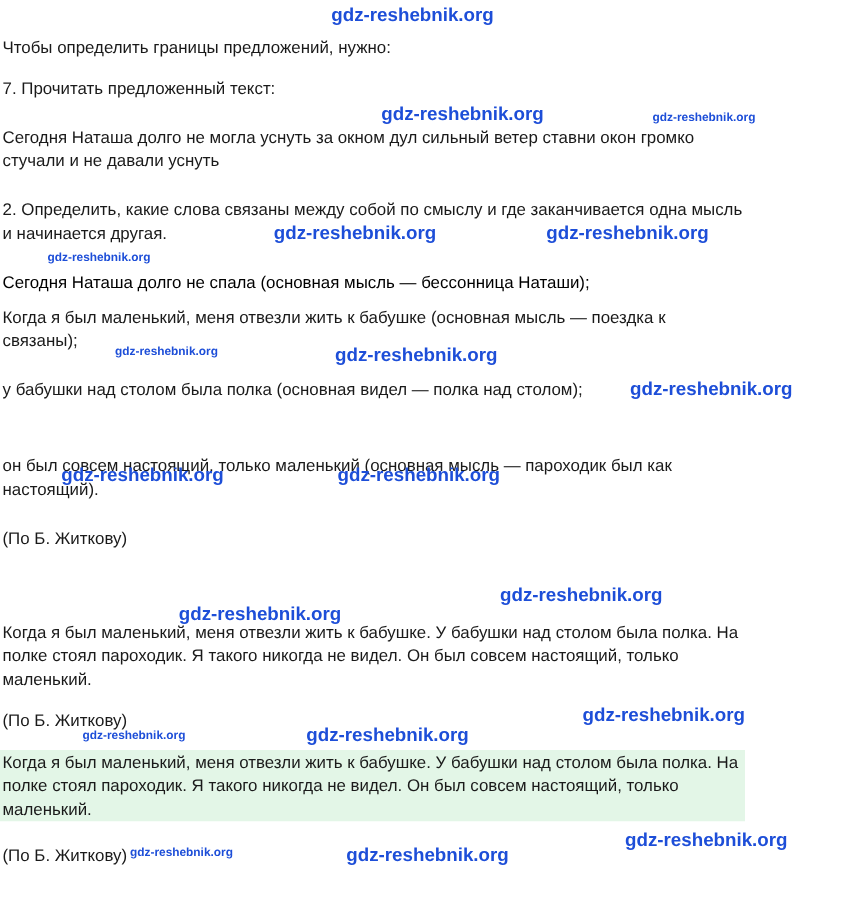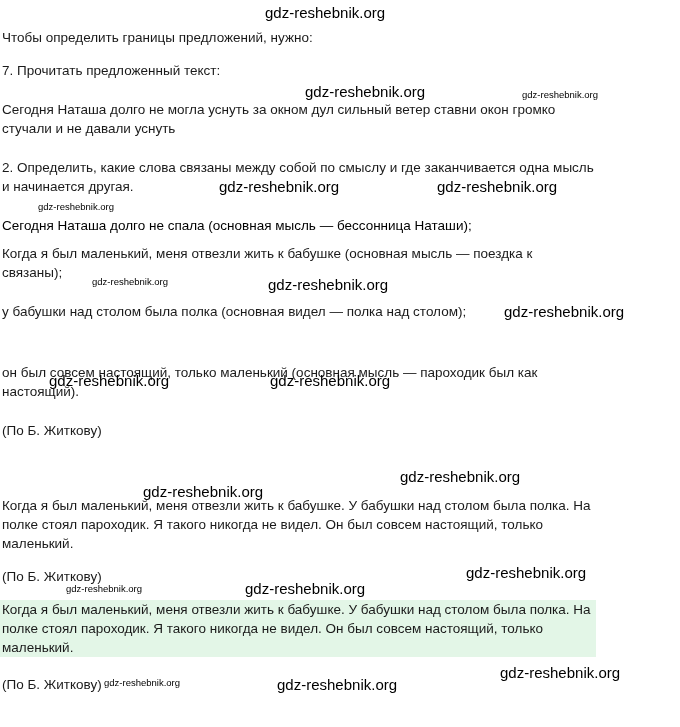"gdz-reshebnik.org" .wm { color: #000000 -> #1d4ed8; font-weight: normal -> bold }
